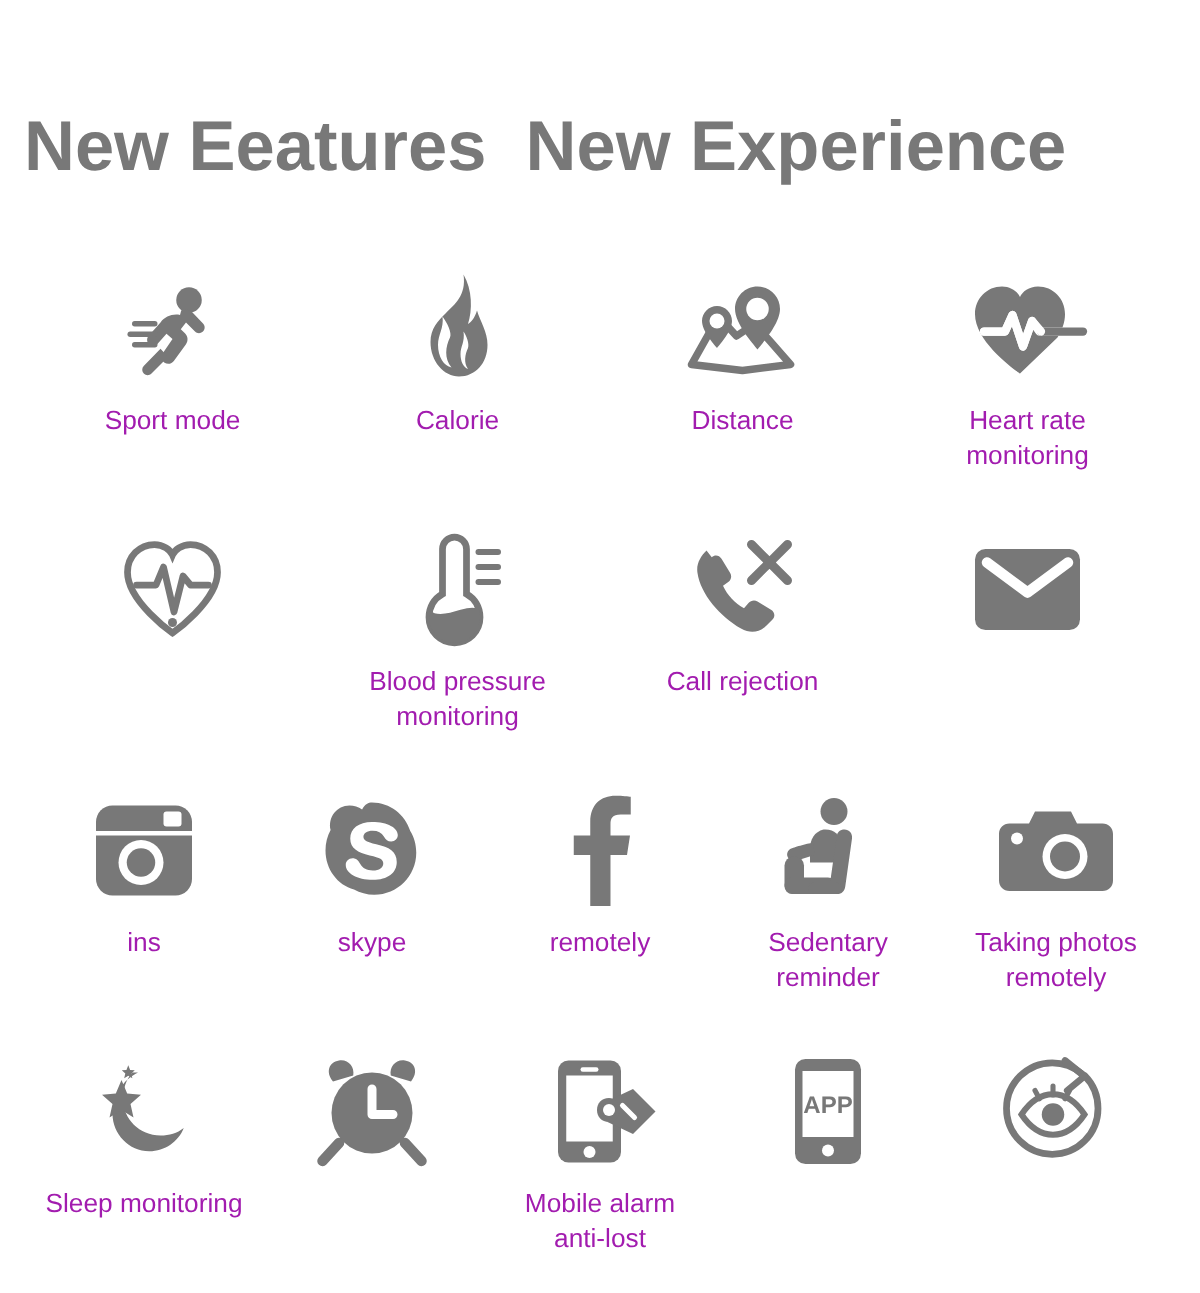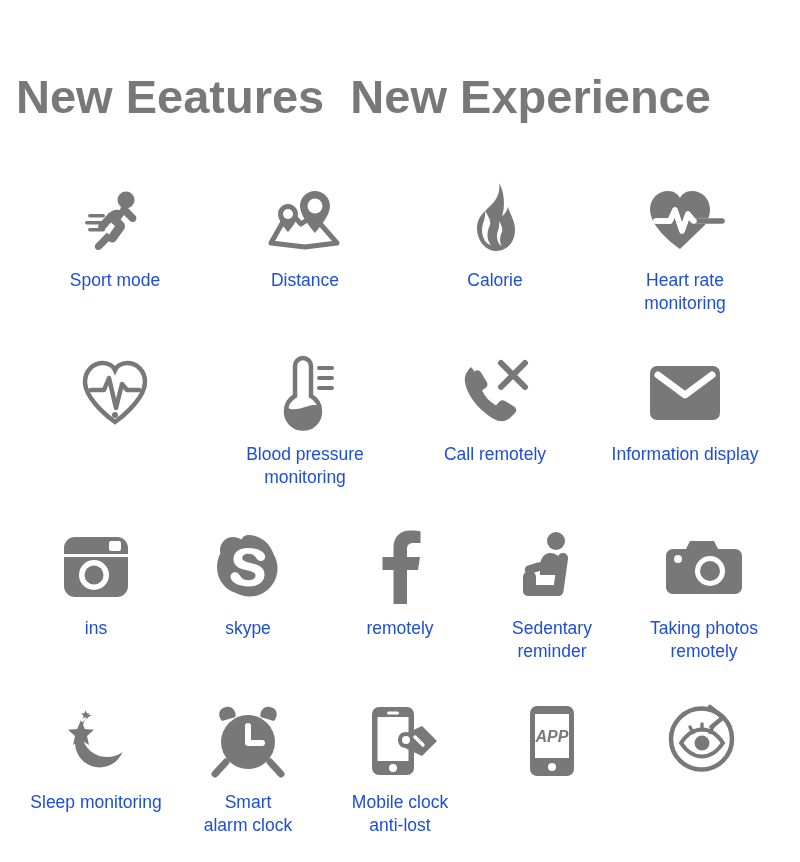"Sport mode" .label { color: #1d4ed8 -> #a21caf }
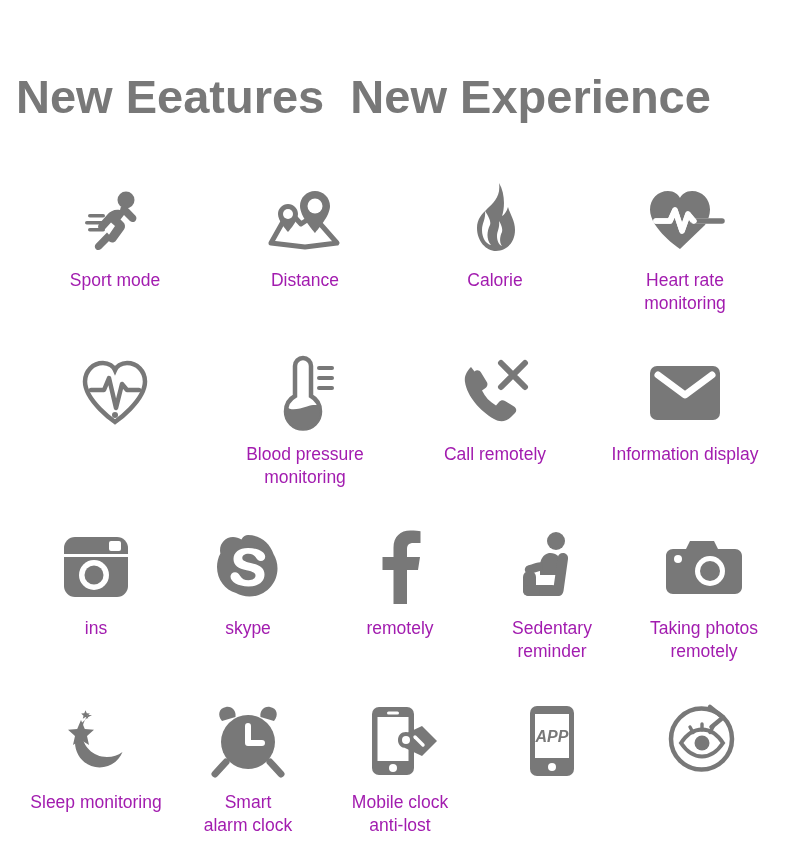"Distance" div.cell { order: before "Calorie" -> after "Calorie" }
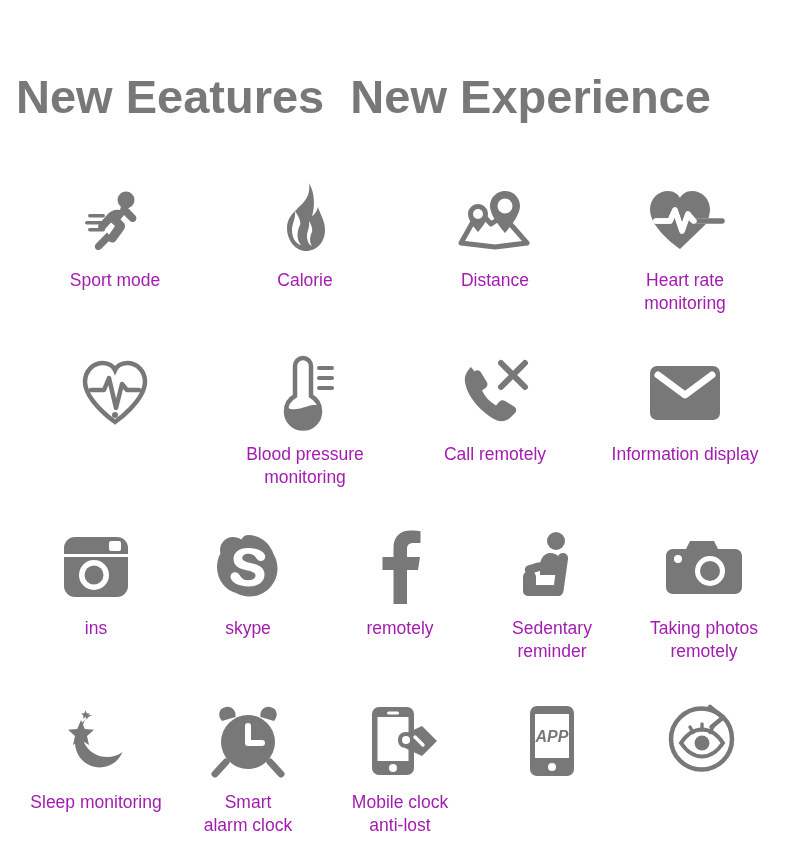"Call remotely" div.label { text: remotely -> rejection }
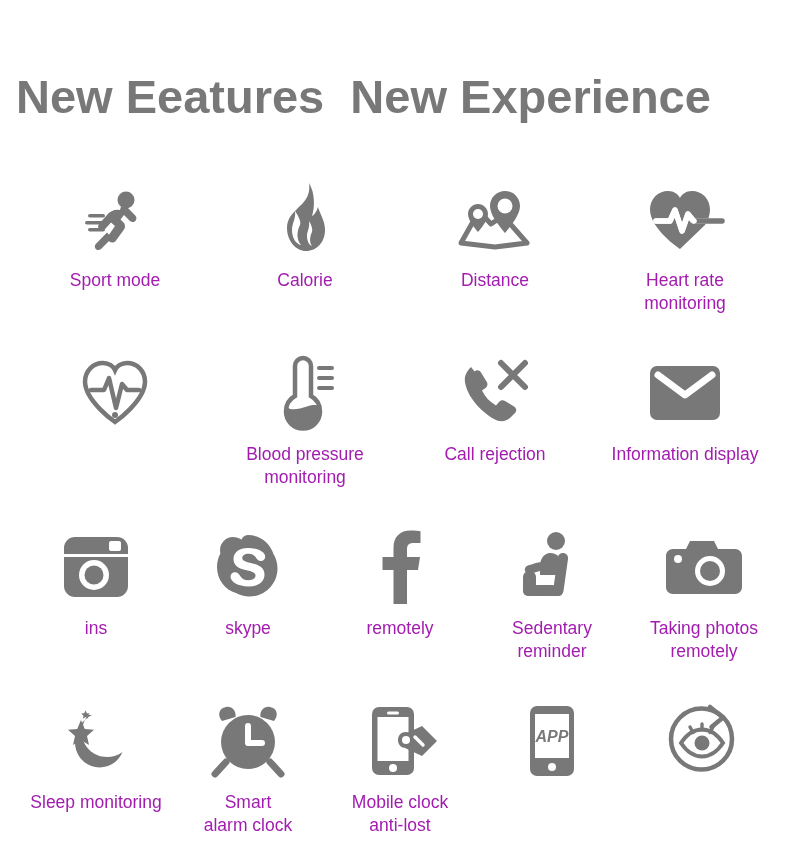"Information display" div.label { html: <div>Information display</div> -> none }
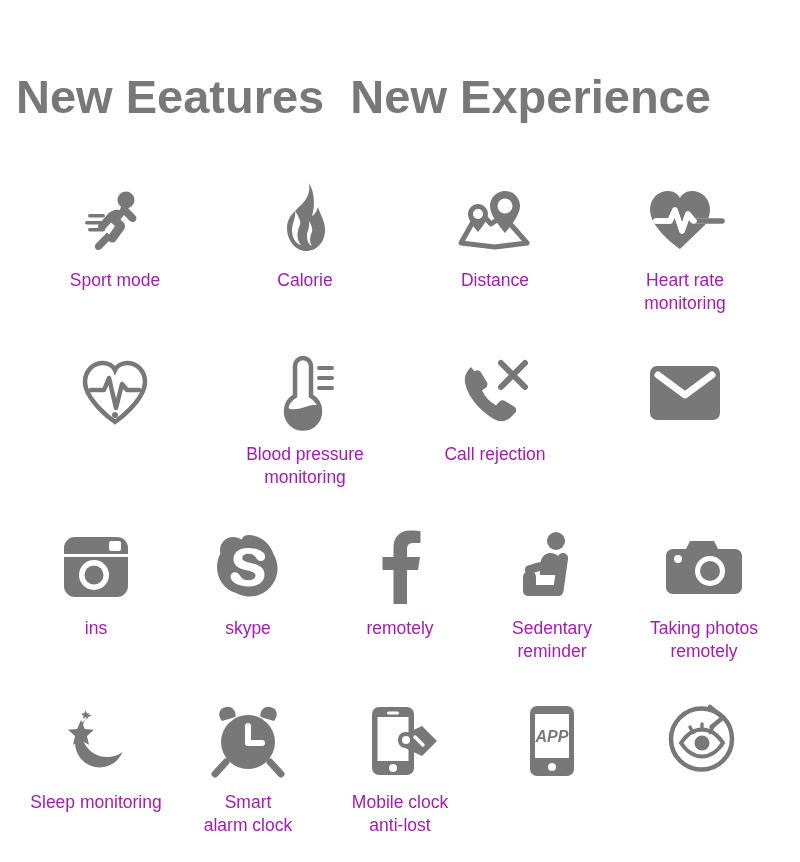"APP" .icon-box { font-style: italic -> none }
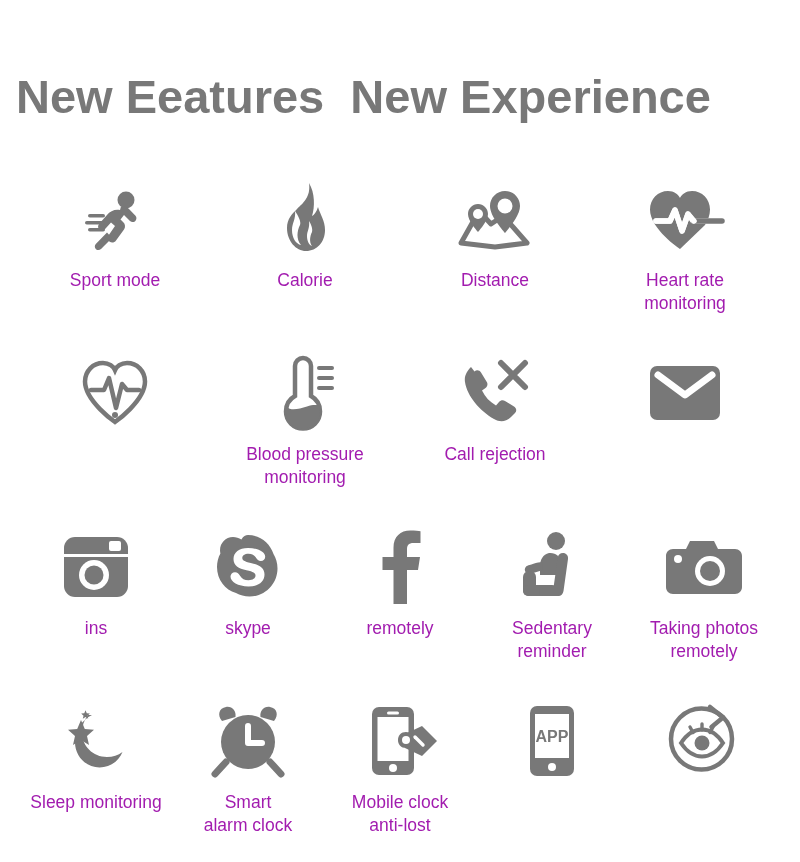"Smart" div.label { html: <div>Smart alarm clock</div> -> none }
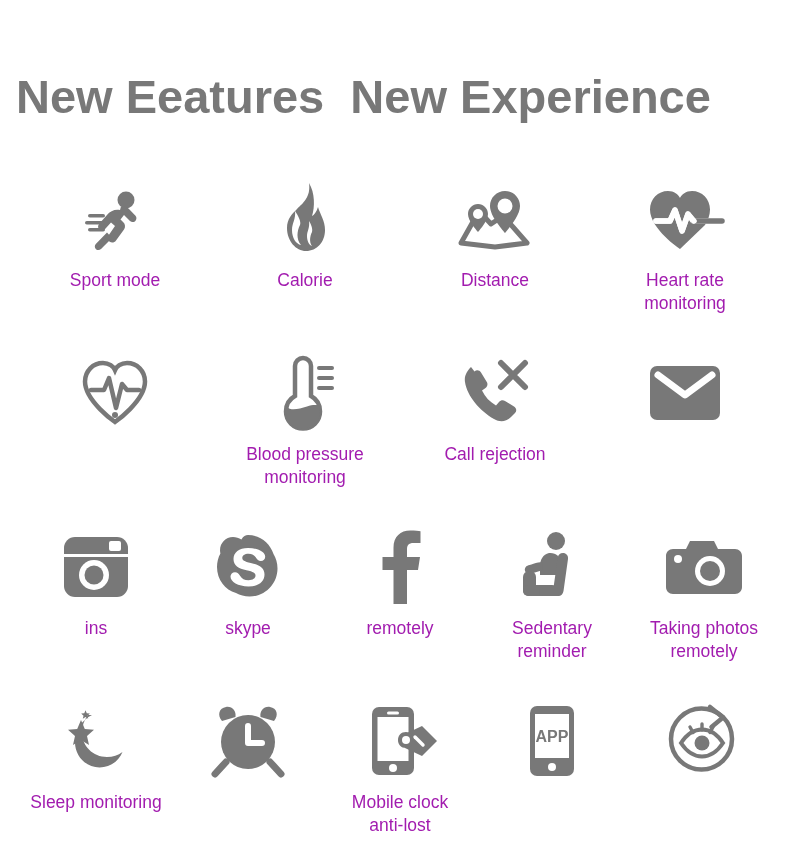"Mobile clock" div.label { text: clock -> alarm }
